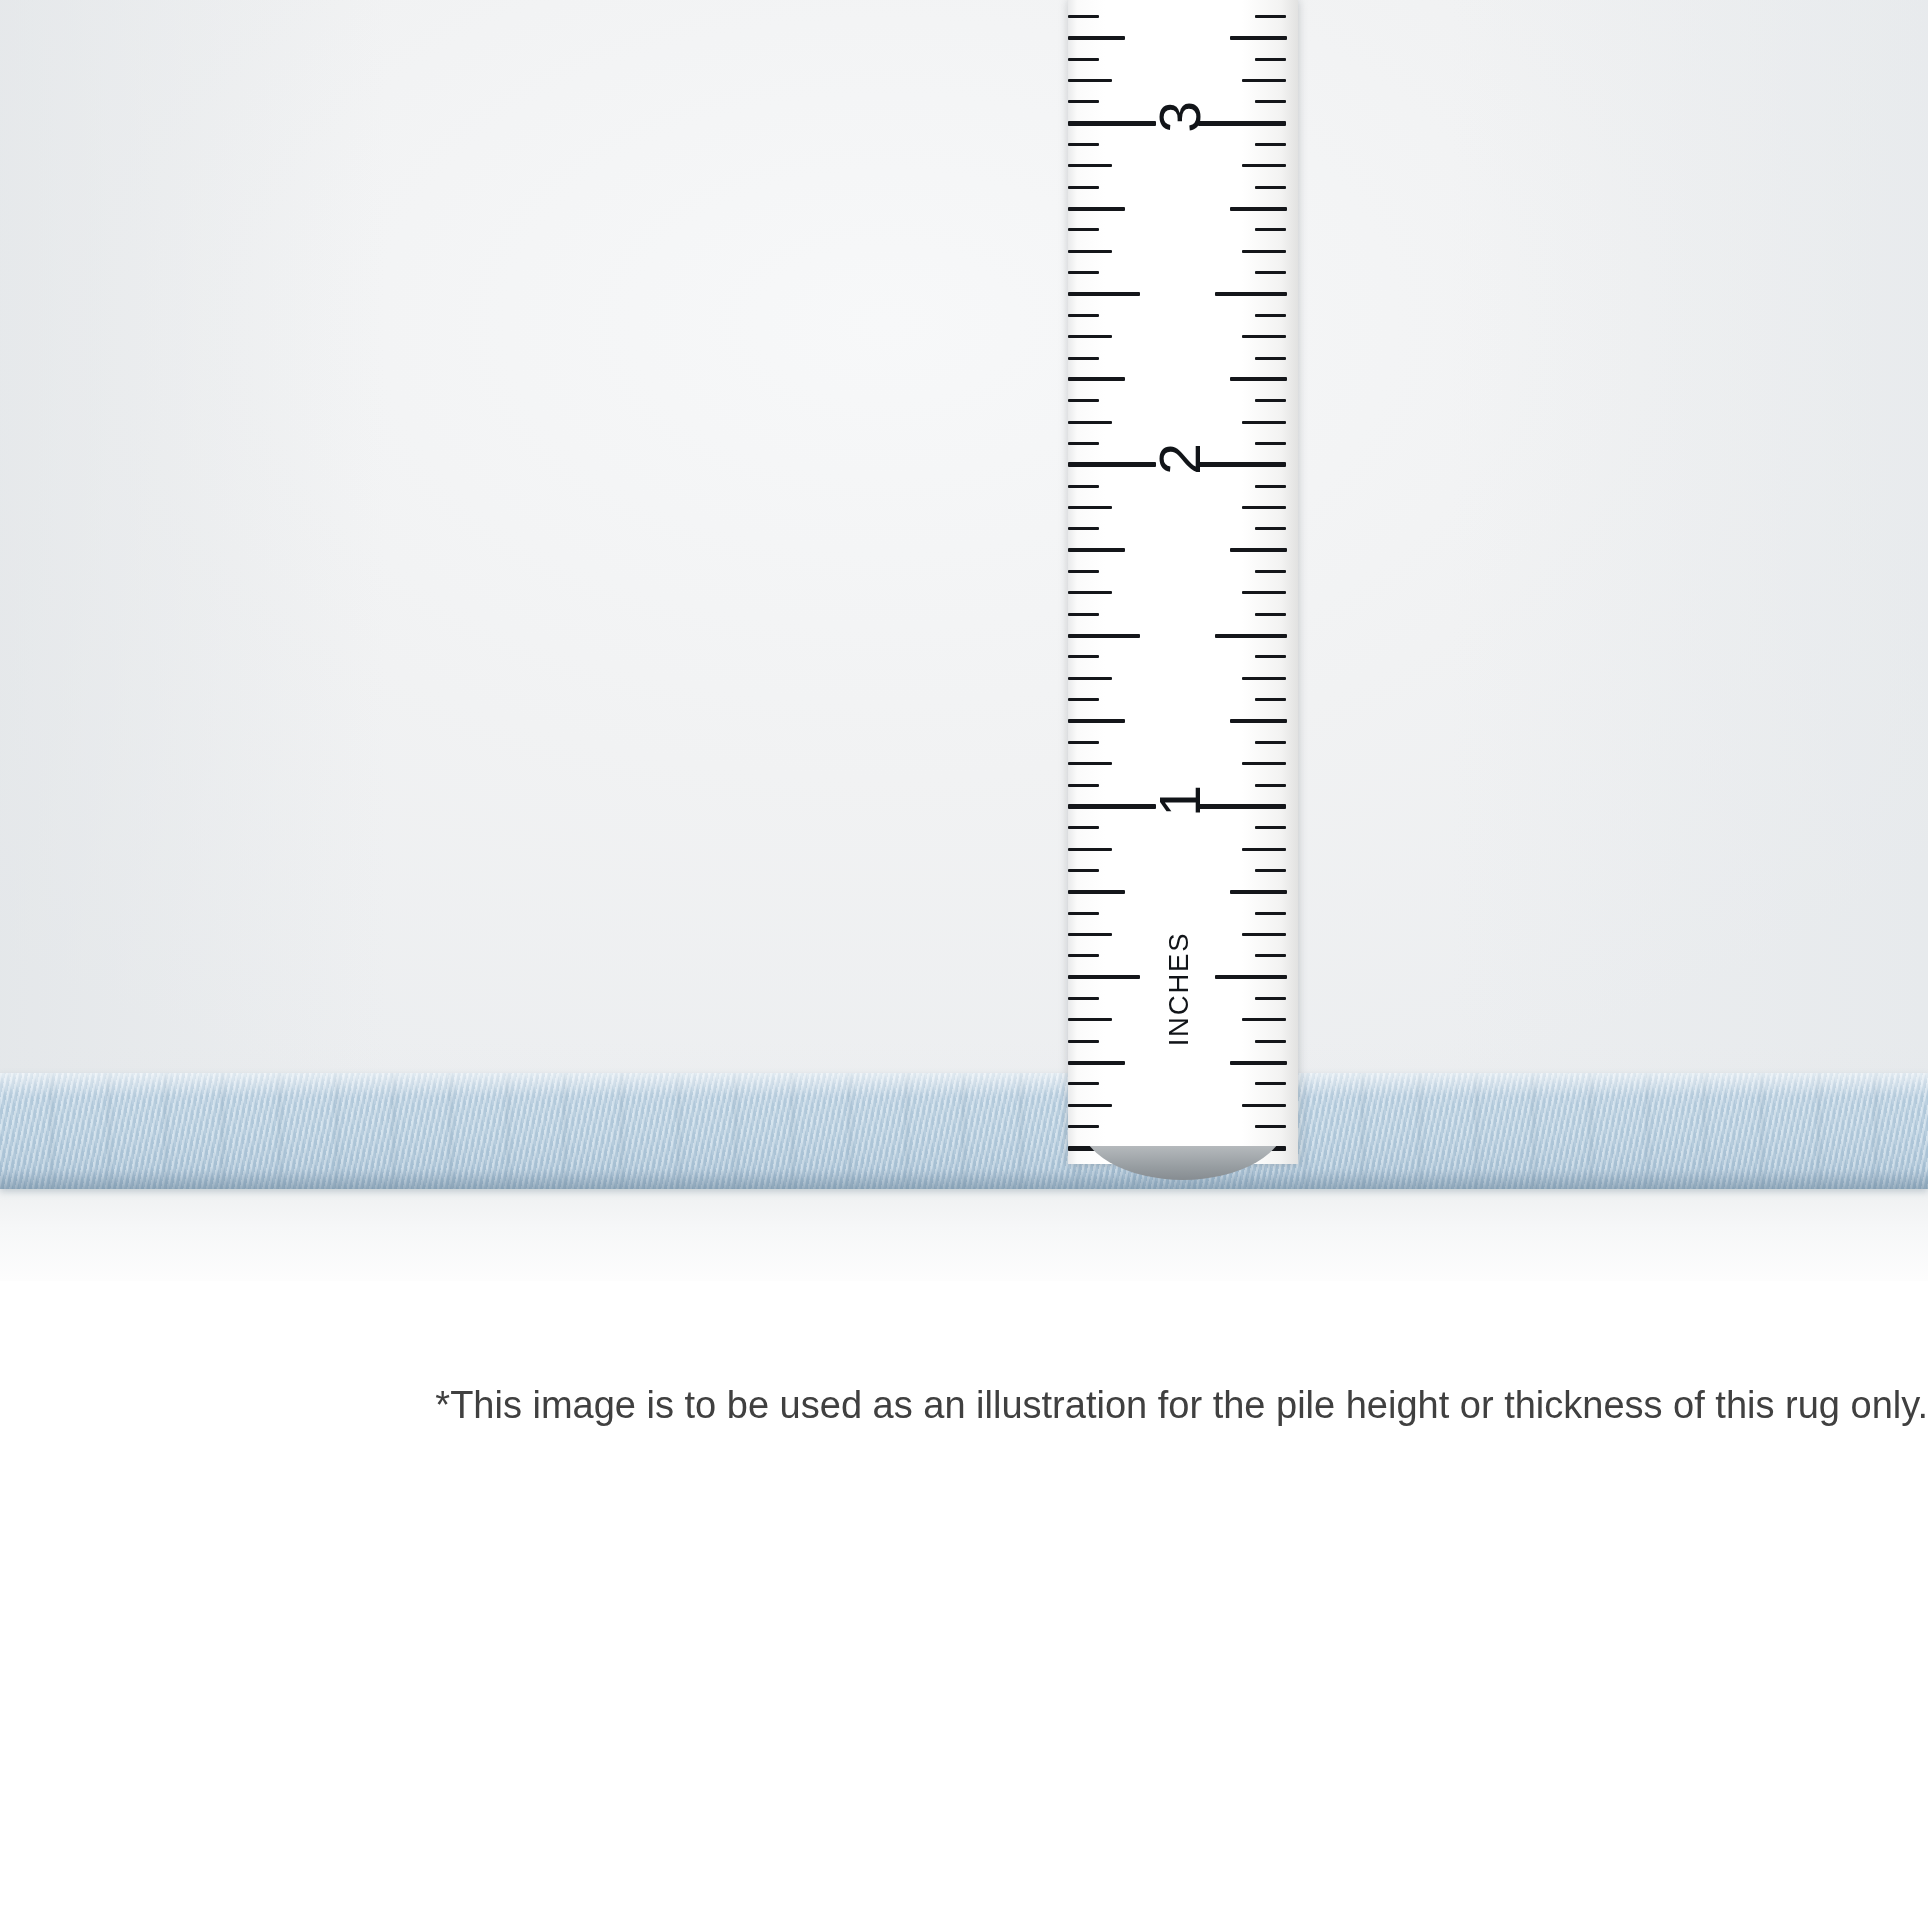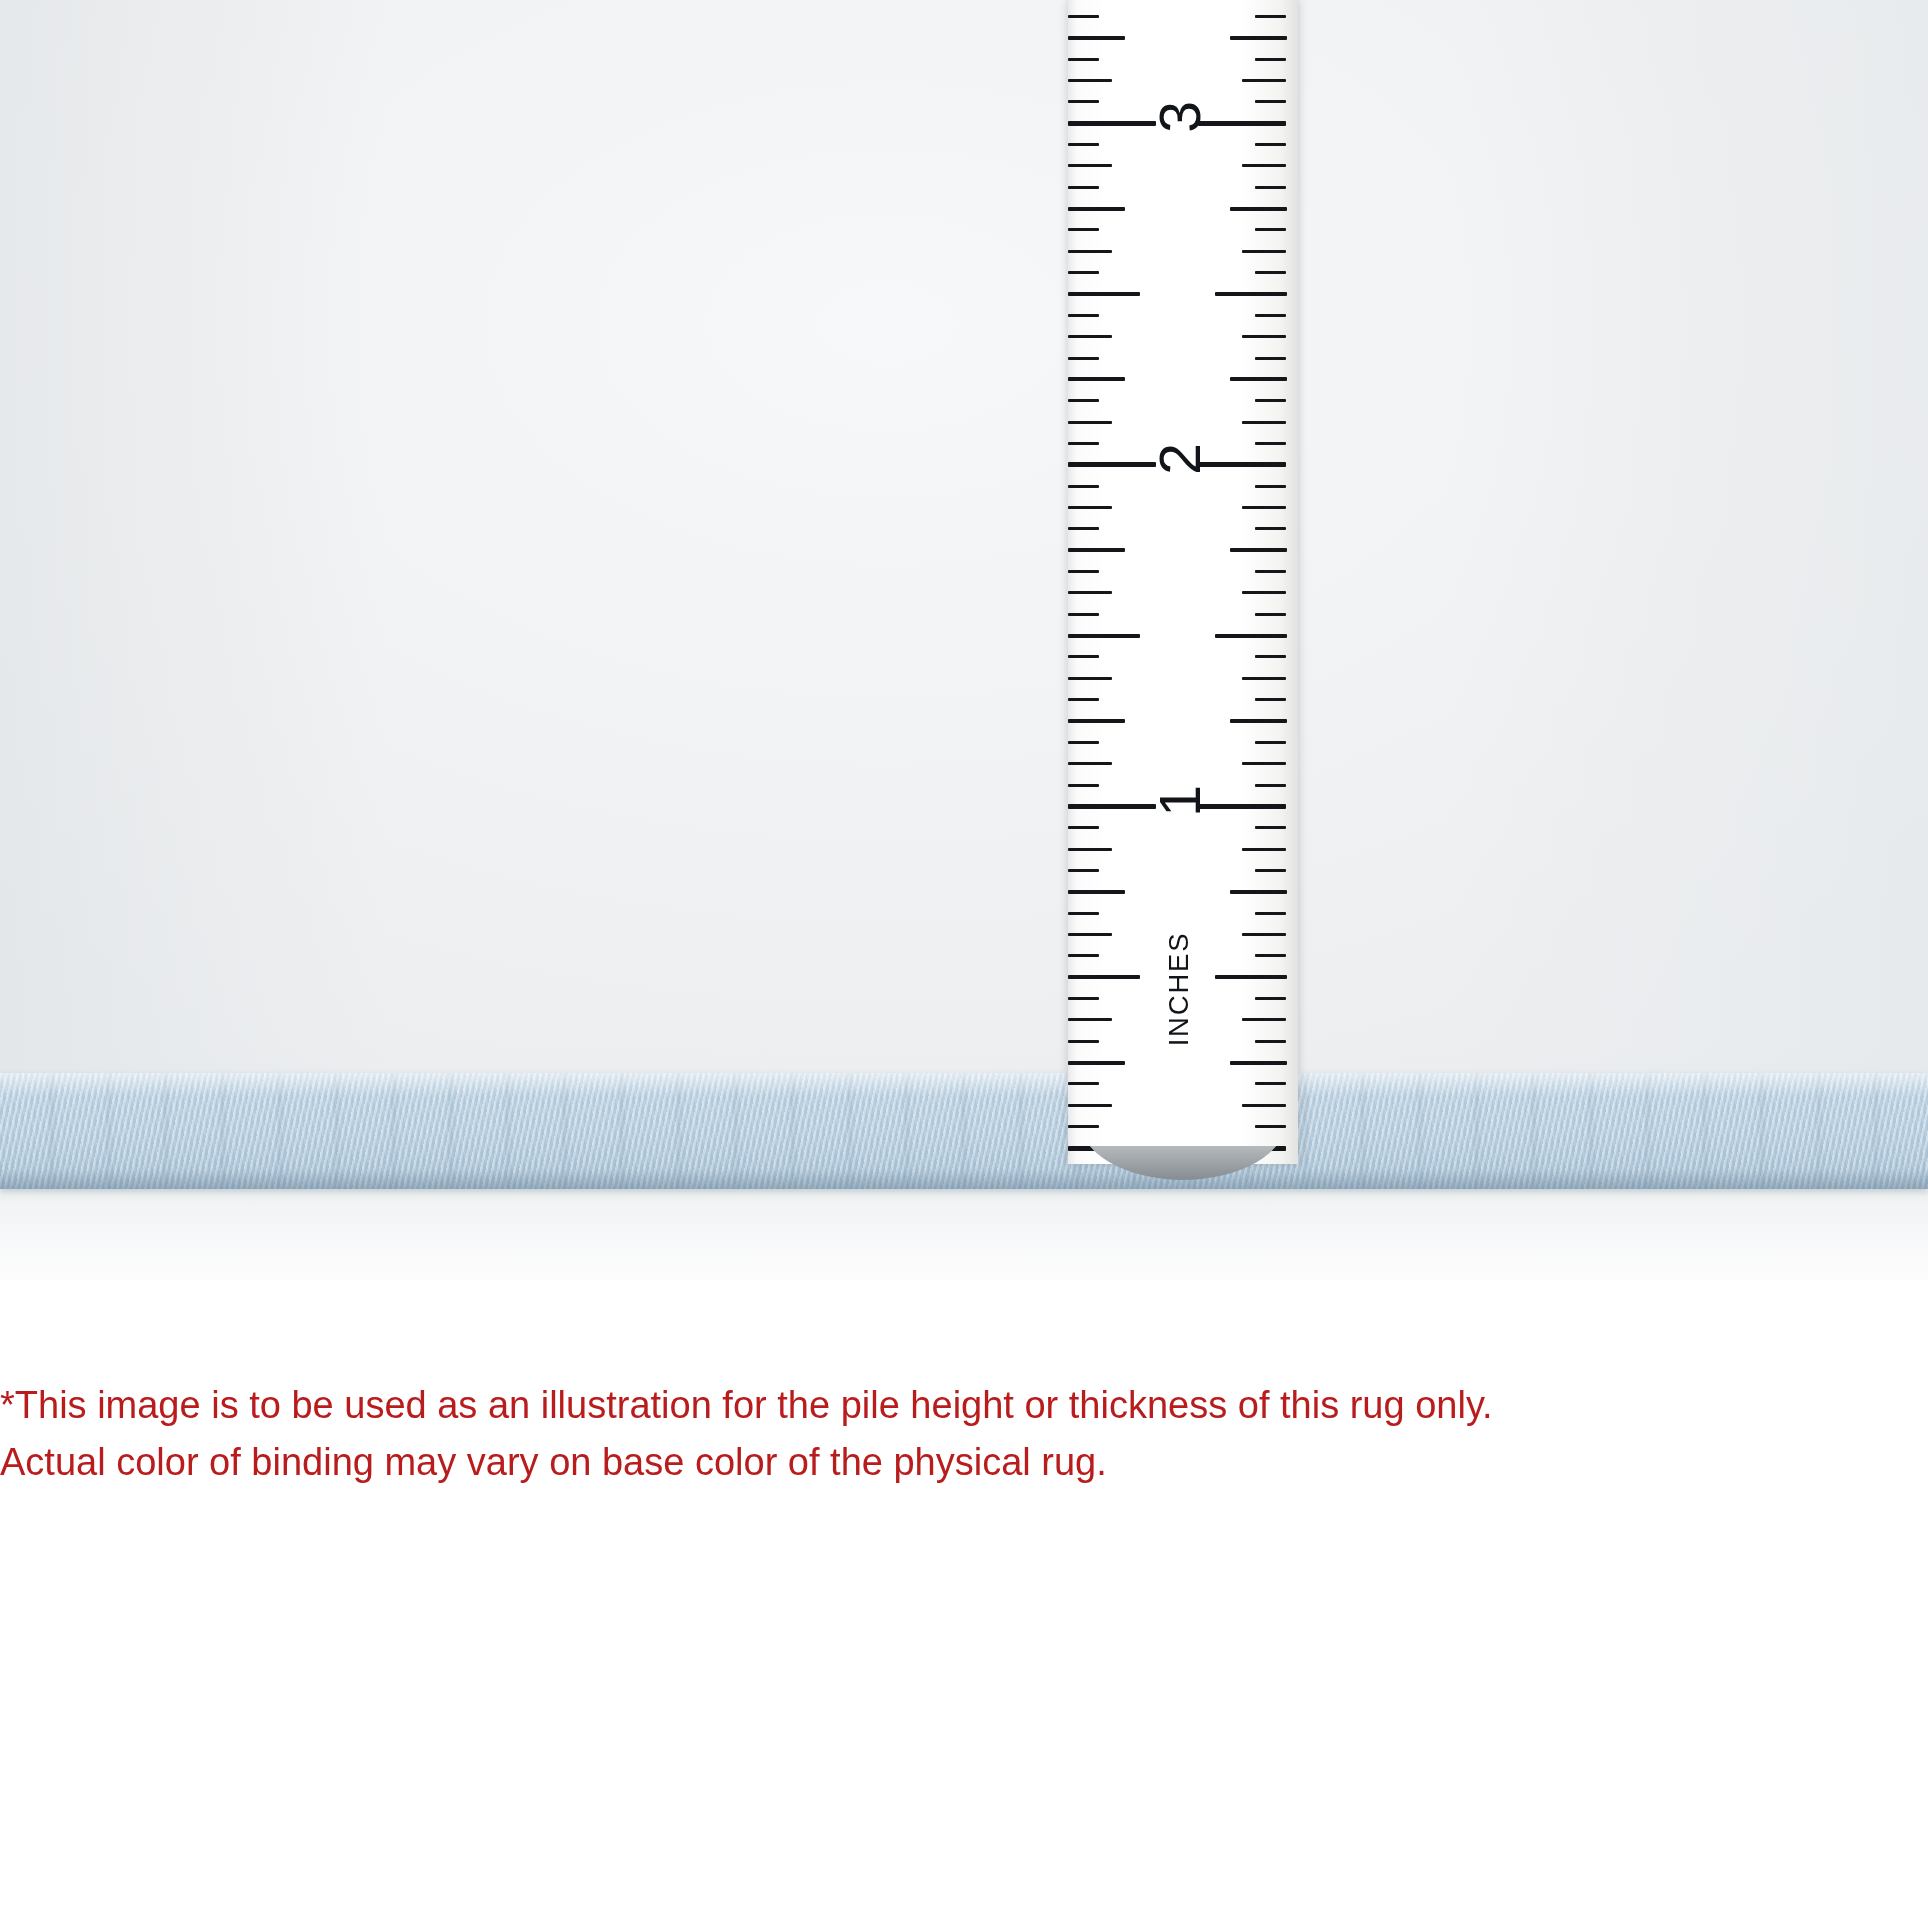"*This image is to be" #caption { color: #b91c1c -> #404040; text-align: left -> right }
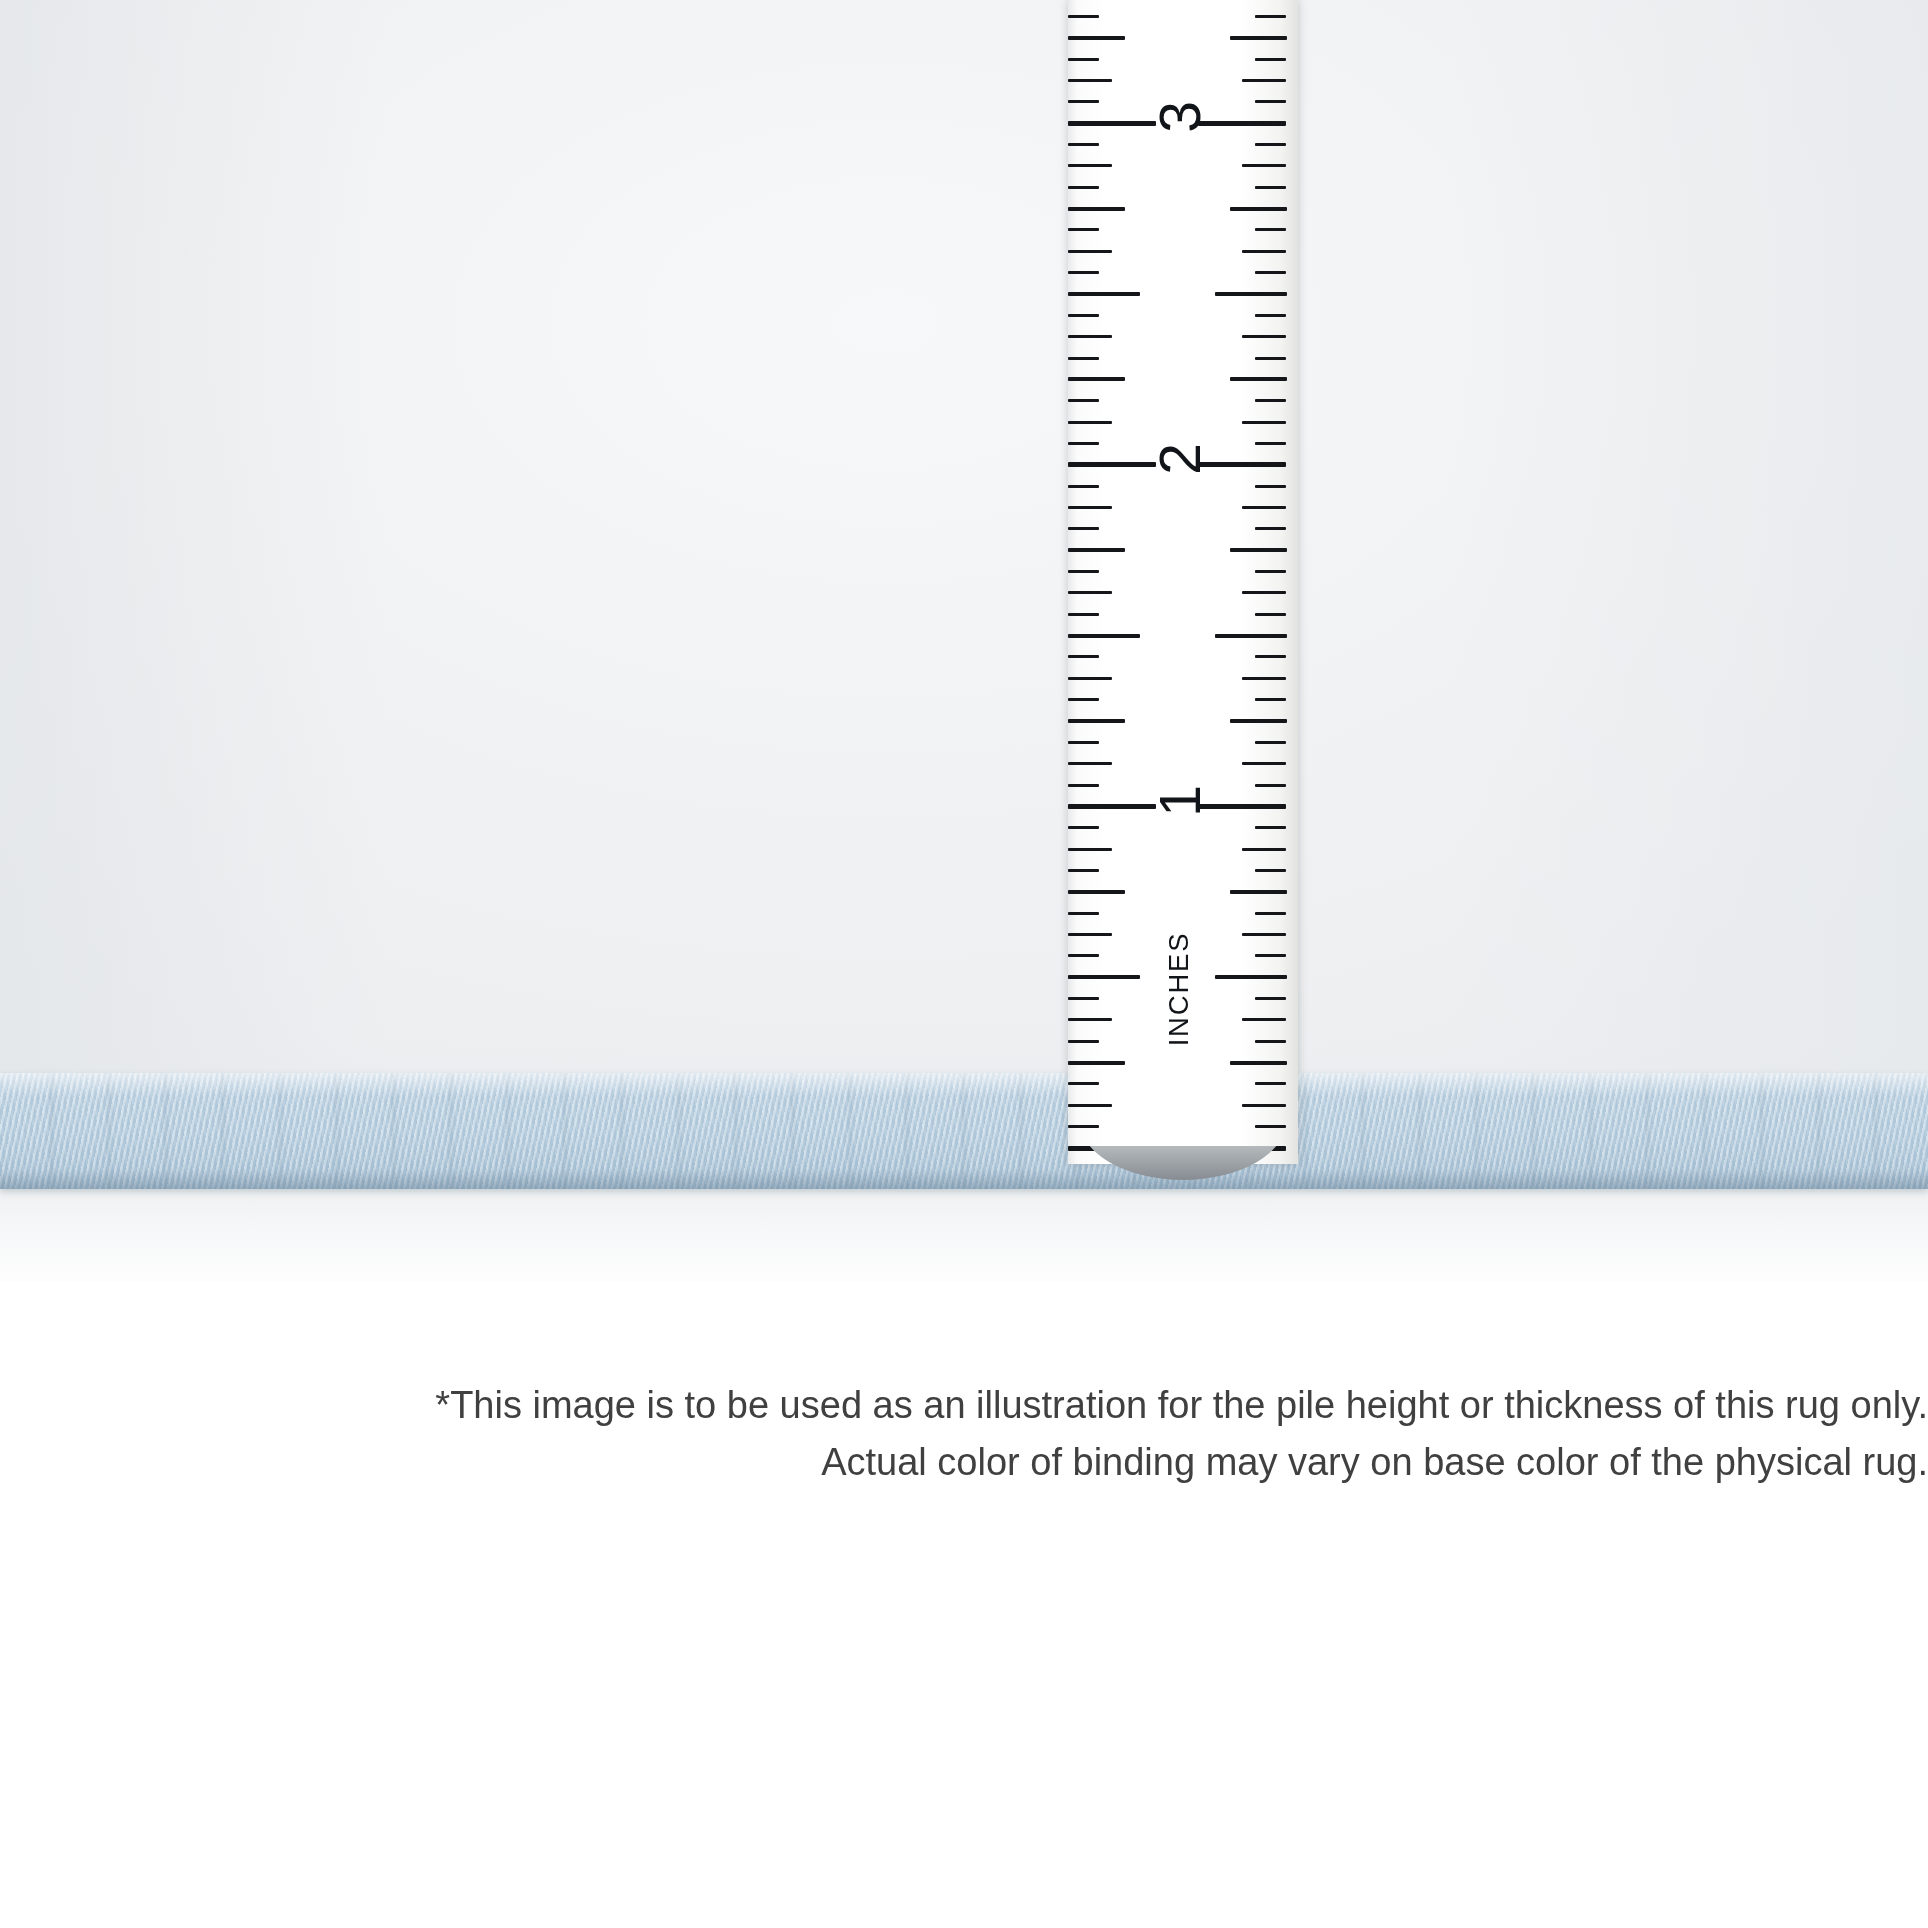"Actual color of binding may" span.line { html: <span>Actual color of binding may vary on base color of the physical rug.</span> -> none }
